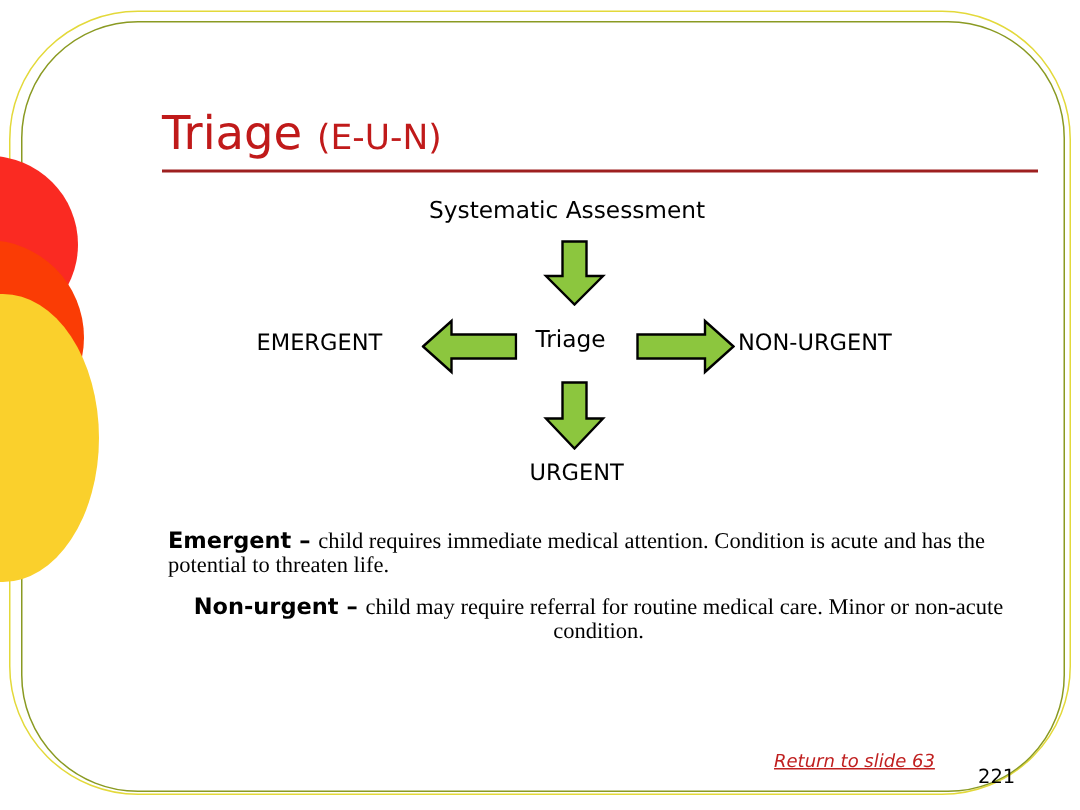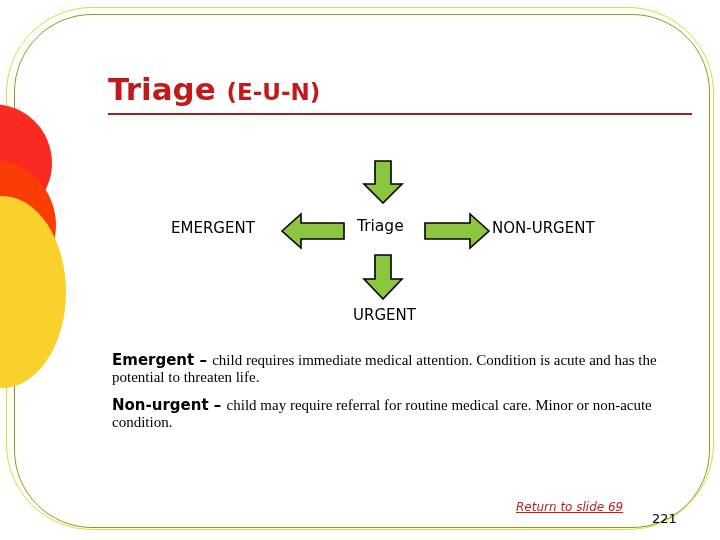"Triage (E-U-N)" .title-text { font-weight: bold -> normal }
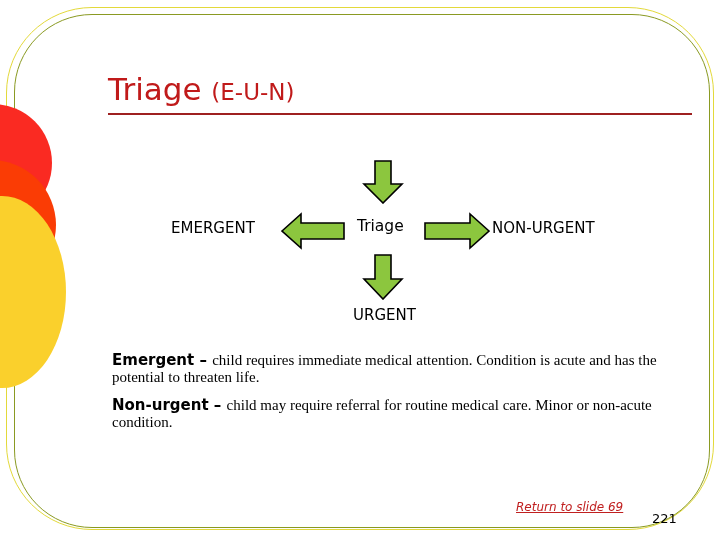"Systematic Assessment" div.diag-label { html: none -> <div>Systematic Assessment</div> }
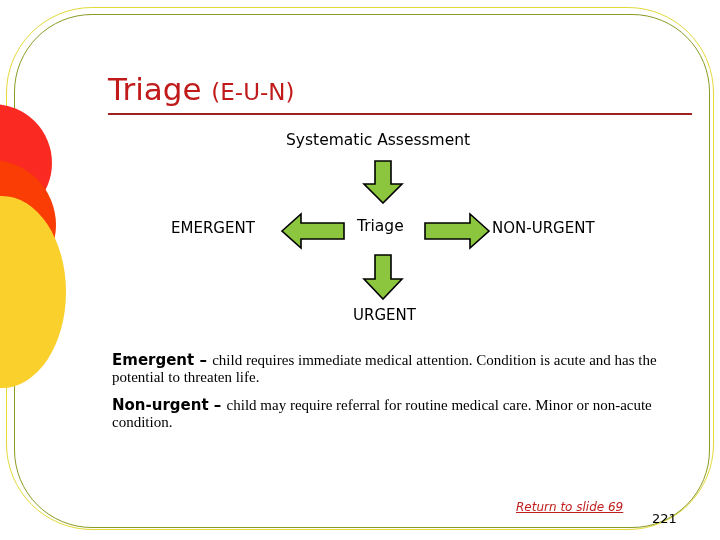"Non-urgent – child may require" .p-nonurgent { text-align: none -> center }
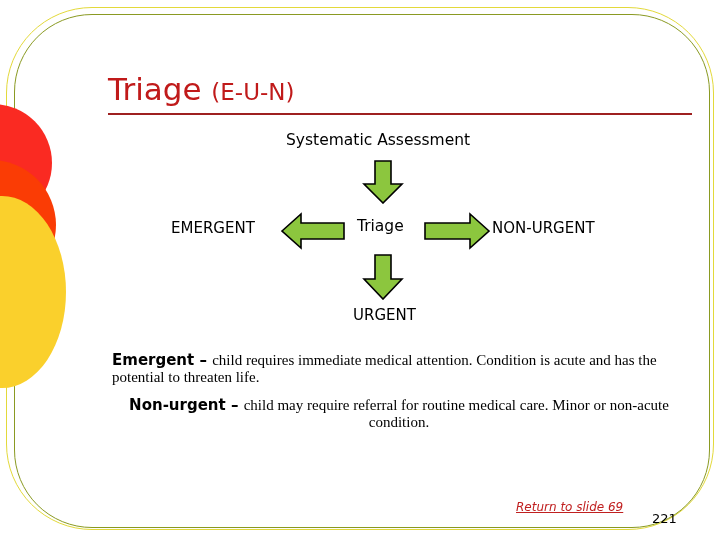"Return to slide 69" a.return-link { text: 69 -> 63 }
